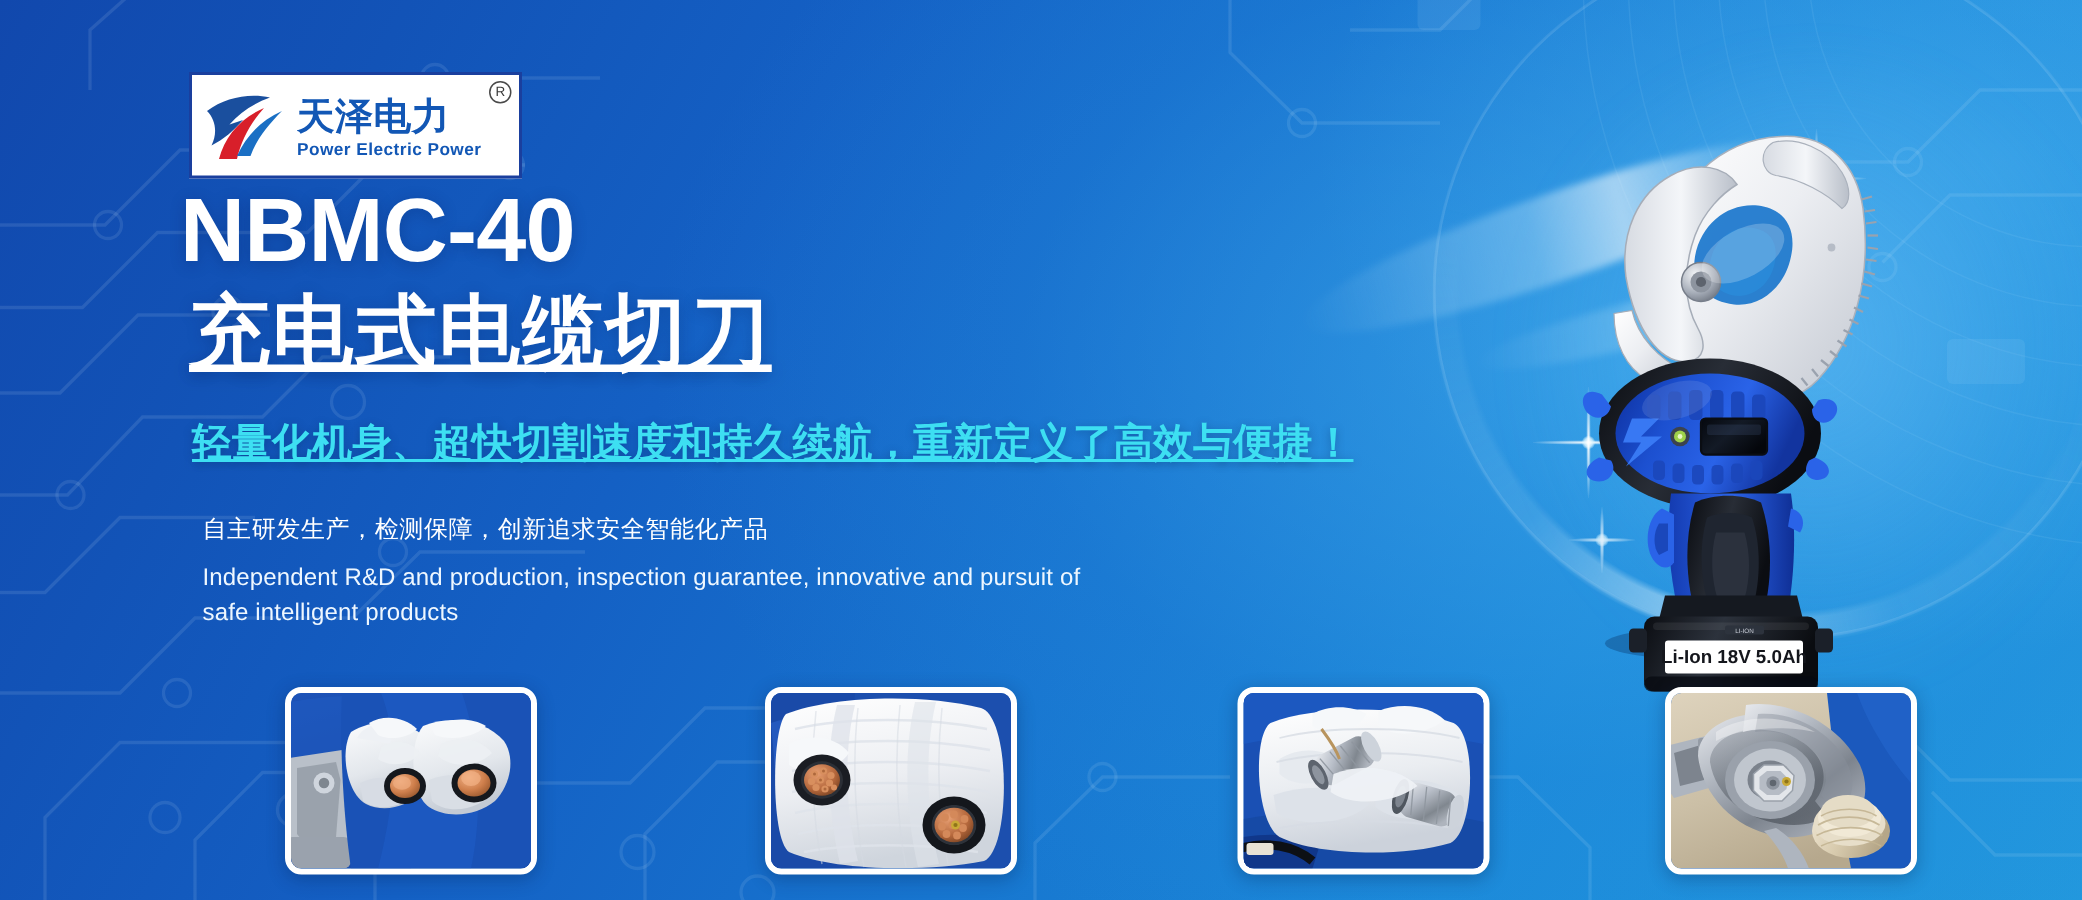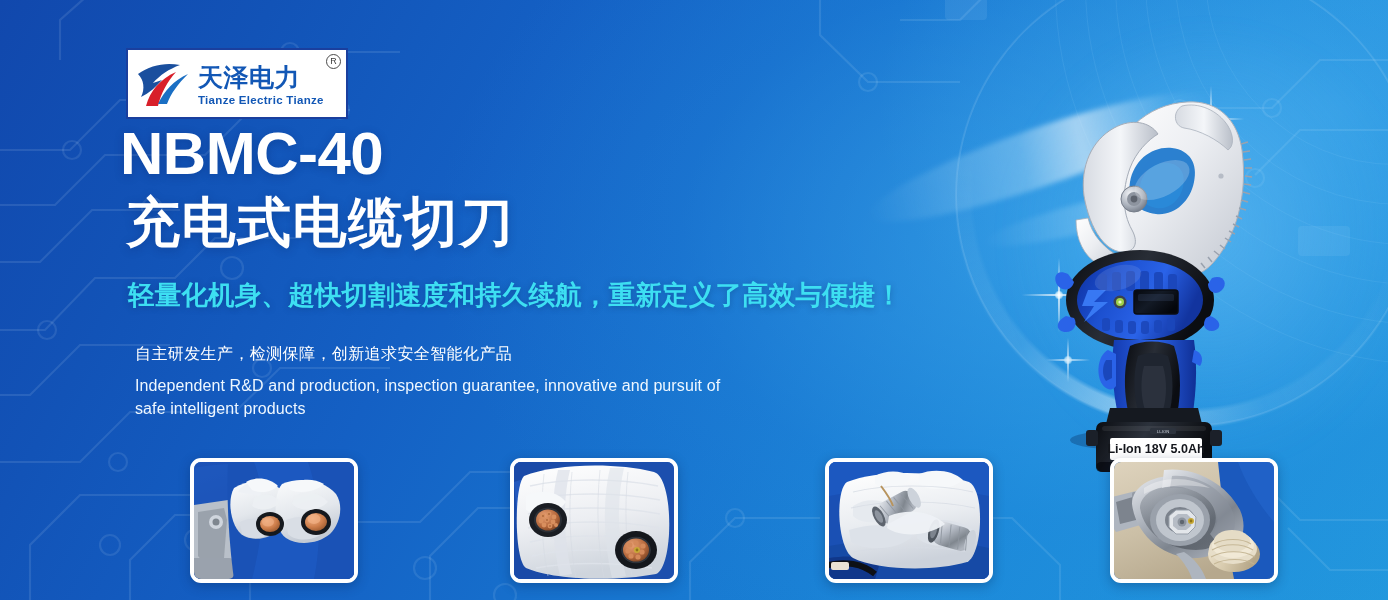"Tianze Electric Tianze" div.logo-en { text: Tianze Electric Tianze -> Power Electric Power }
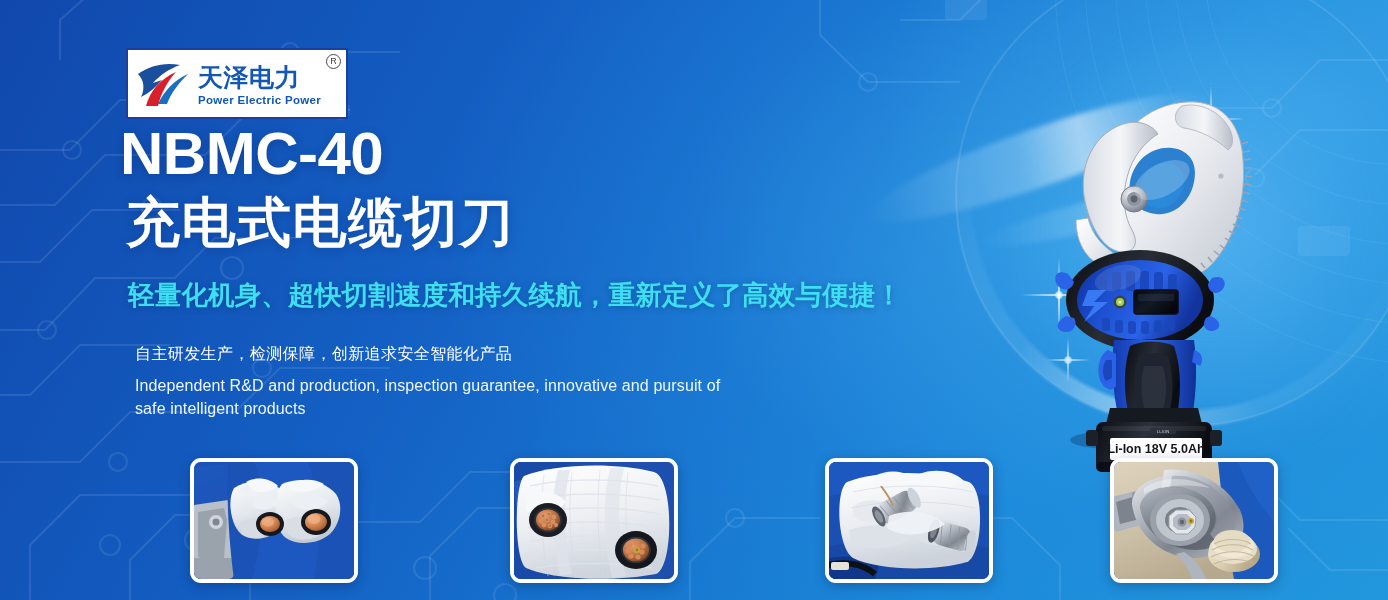"充电式电缆切刀" .product-name { text-decoration: none -> underline }
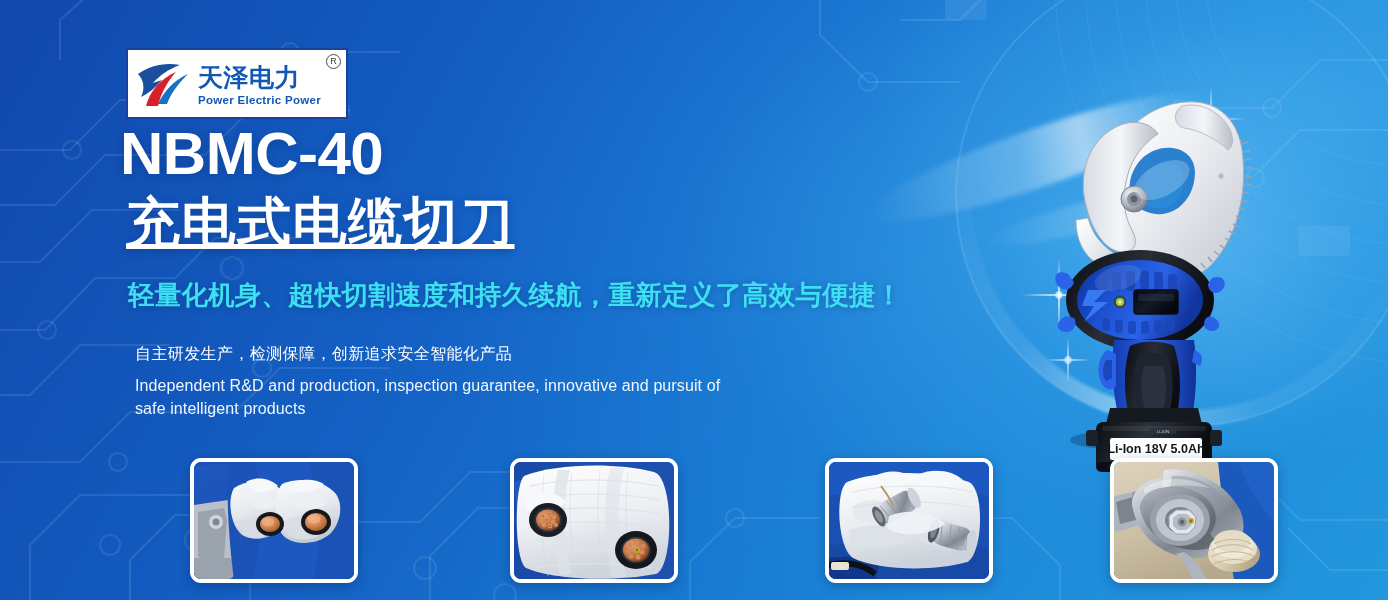"轻量化机身、超快切割速度和持久续航，重新定义了高效与便捷！" .tagline { text-decoration: none -> underline }
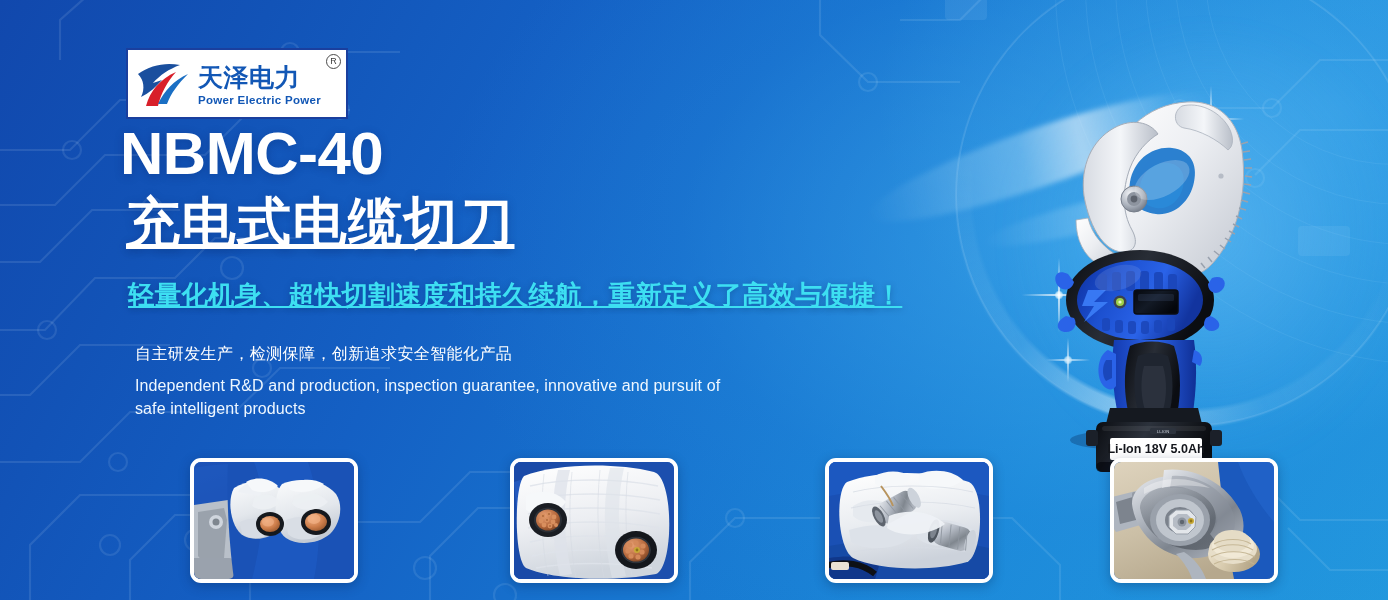"Li-Ion 18V 5.0Ah" .tool { top: 78px -> 67px }
